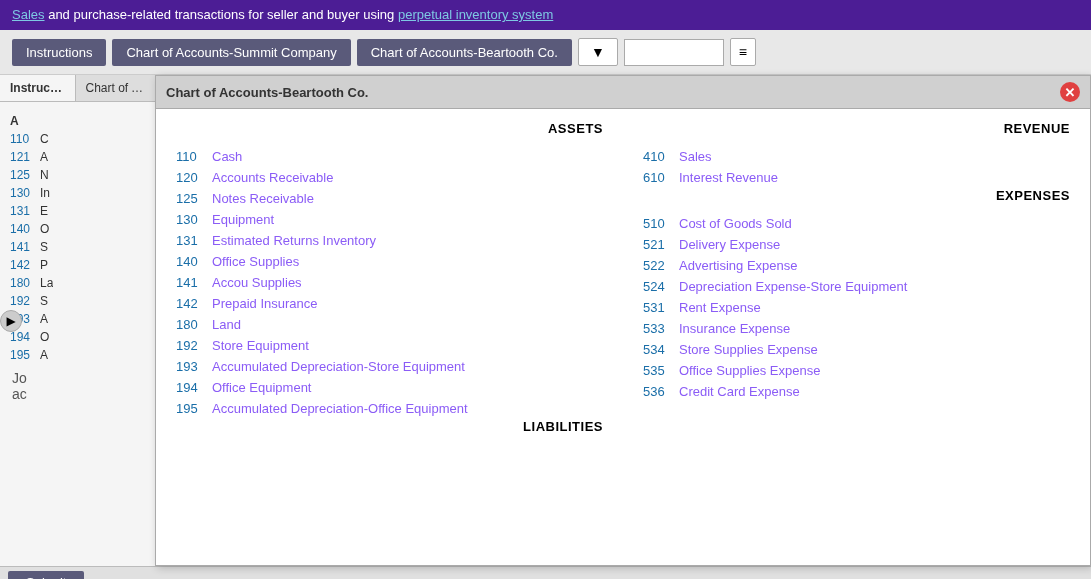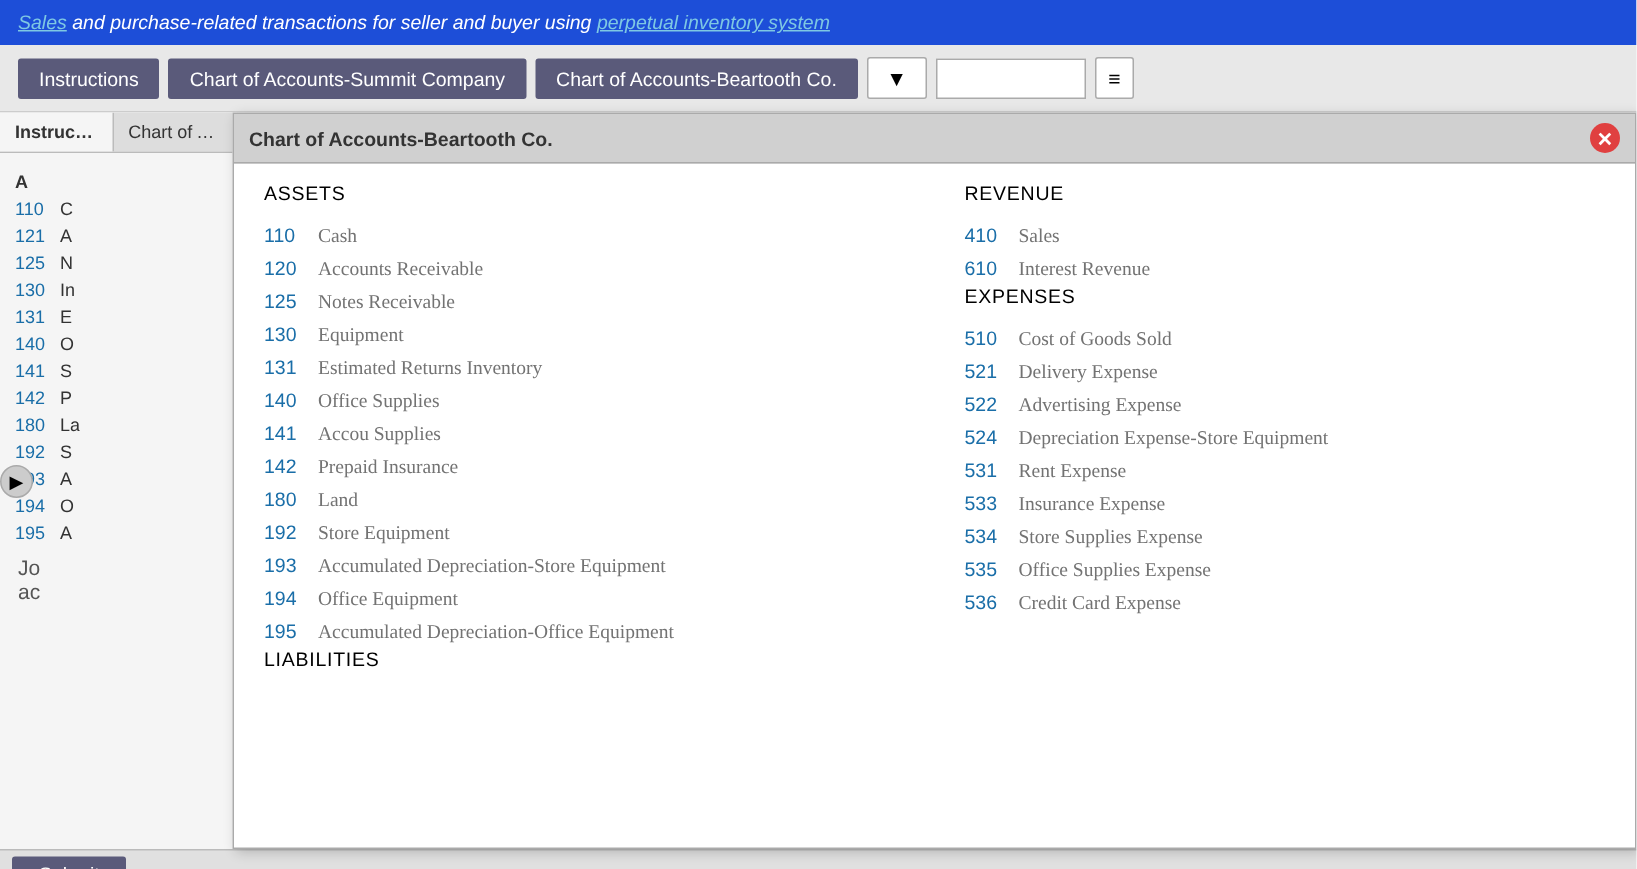"Sales and purchase-related transactions" .top-banner { background: #1d4ed8 -> #4c1d95; font-style: italic -> none }
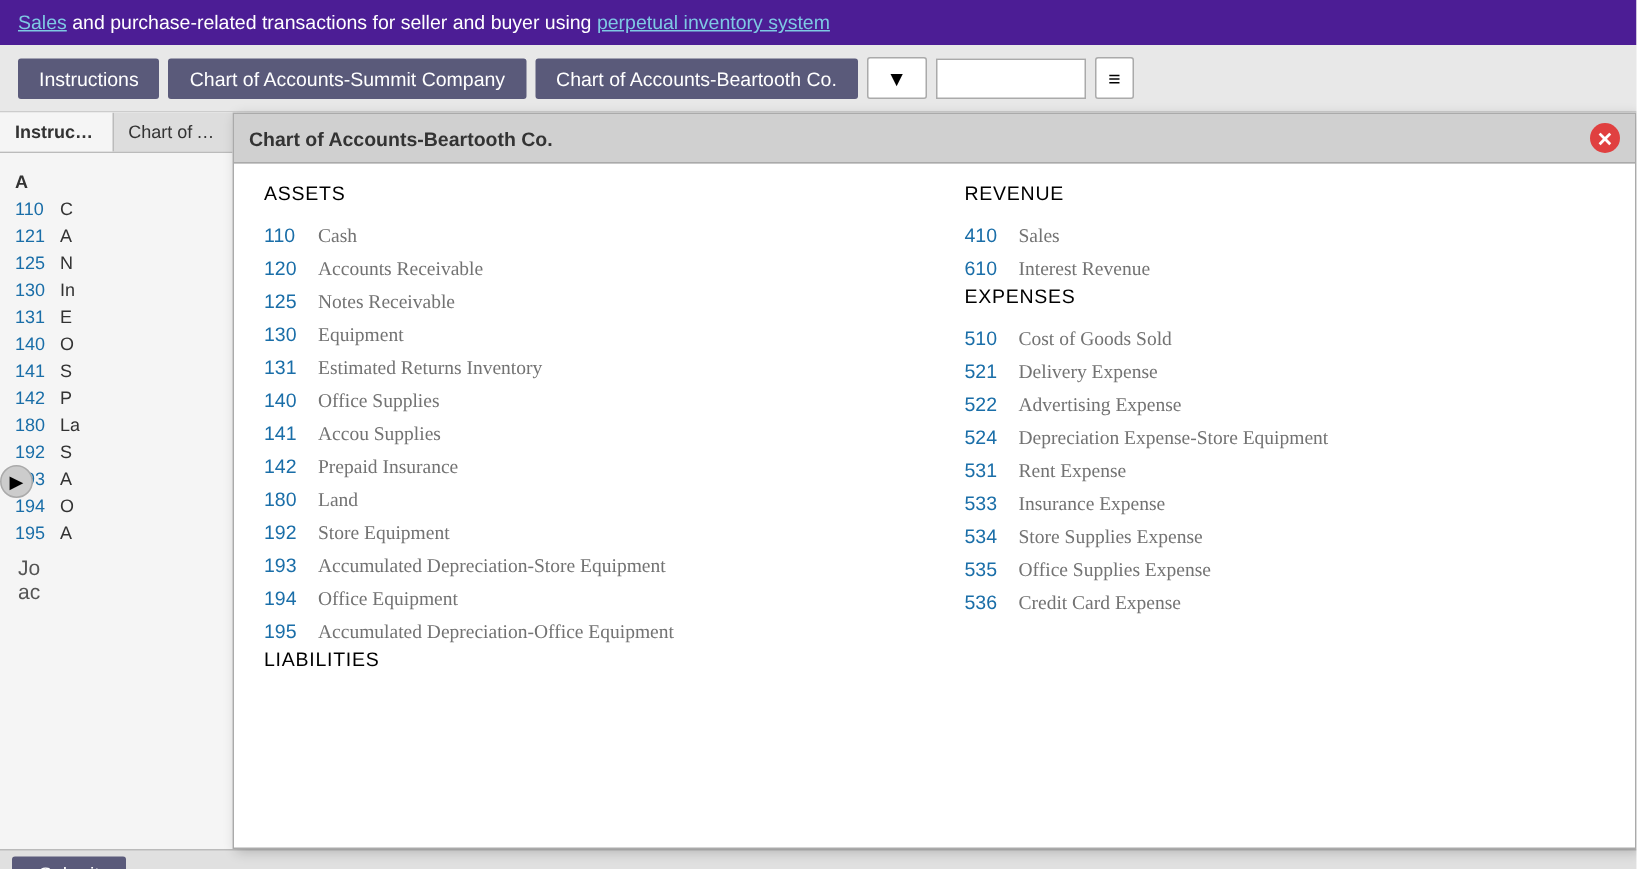"ASSETS" .coa-section-title { font-weight: normal -> bold; text-align: left -> right }
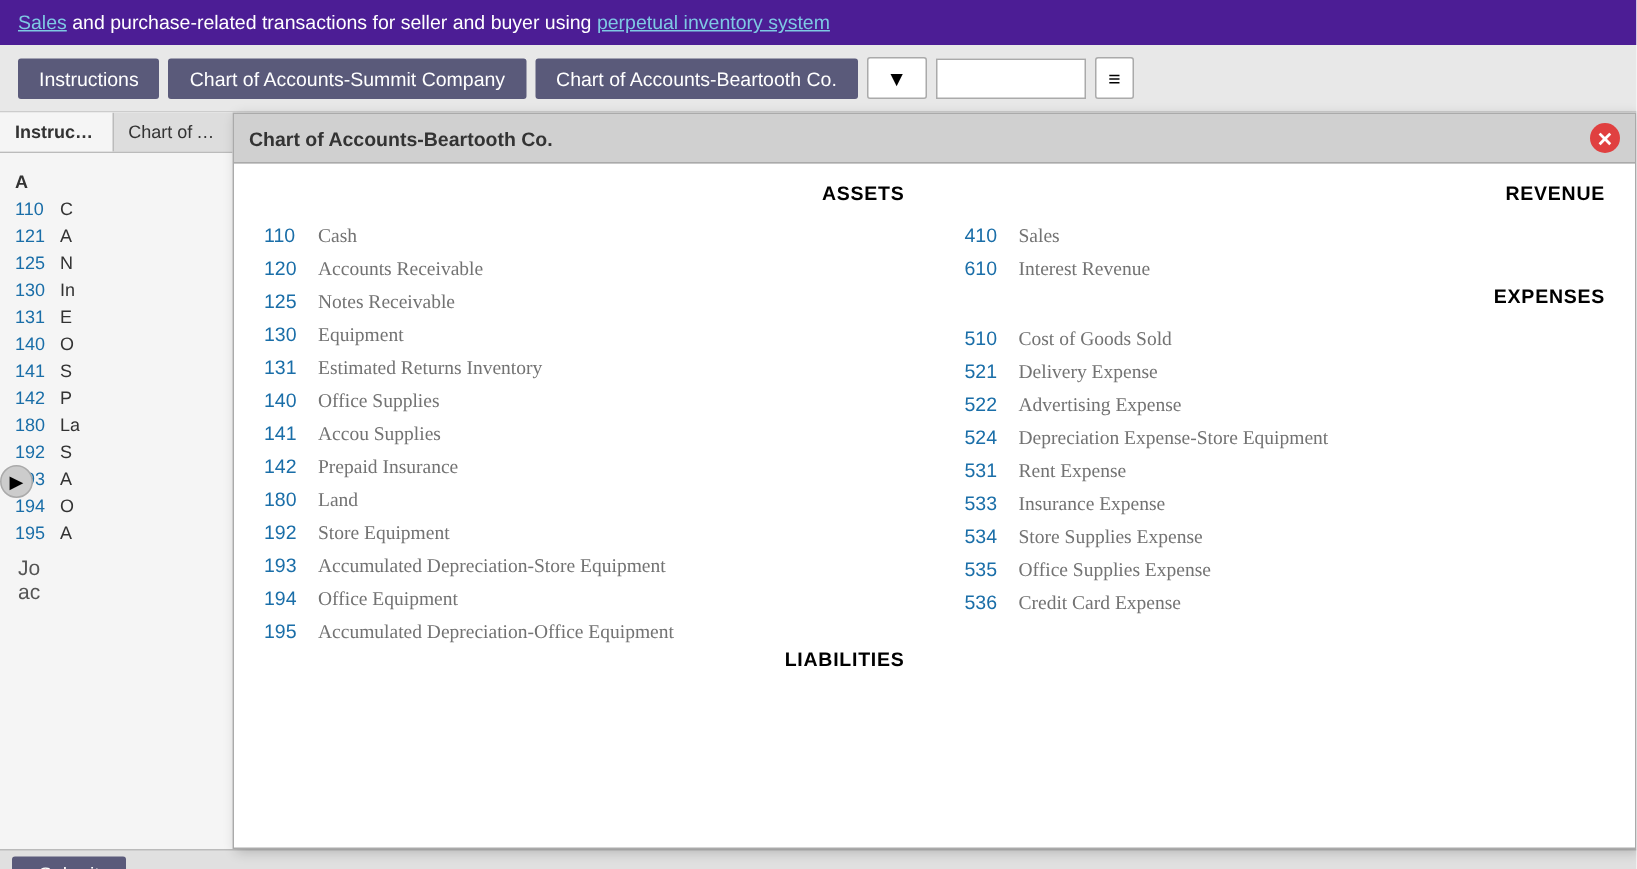"Cash" .coa-name { color: #737373 -> #8b5cf6; font-family: Liberation Serif, serif -> none }
